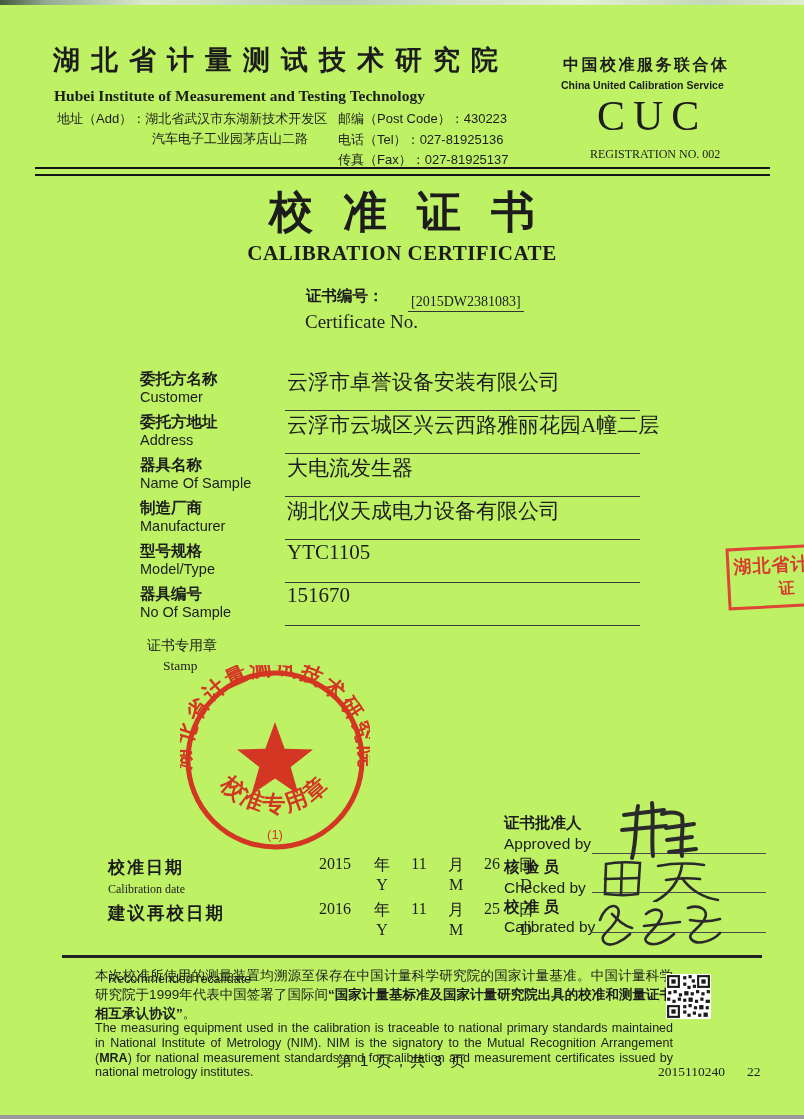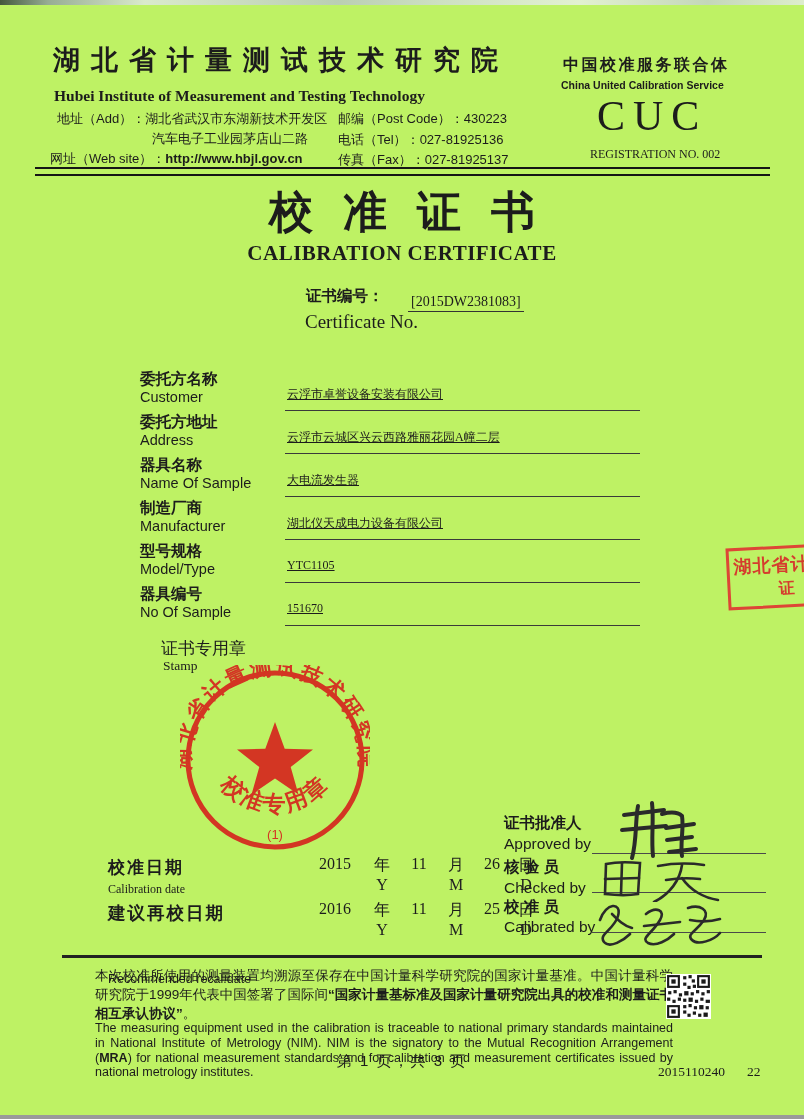"网址（Web site）：http://www.hbjl.gov.cn" div.abs { html: <div> <span>网址（Web site）：</span><b>http://www.hbjl.gov.cn</b> </div> -> none }
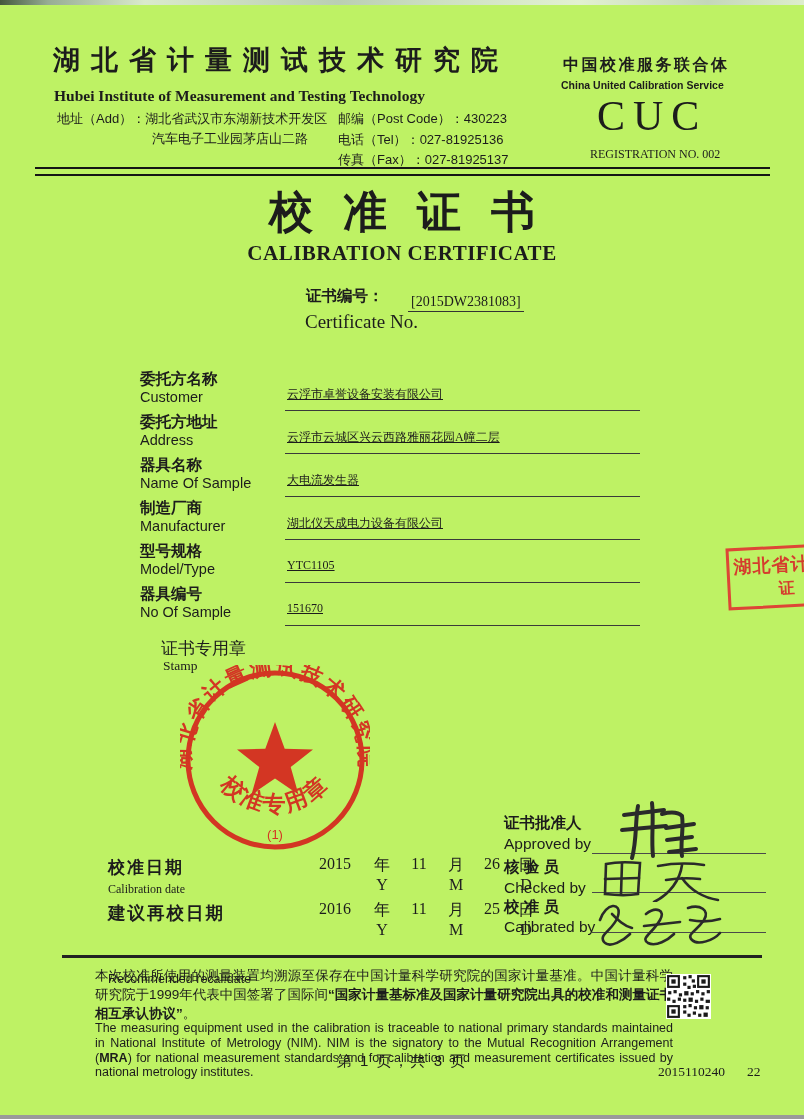"云浮市卓誉设备安装有限公司" .frow .val { font-size: 12px -> 21px; text-decoration: underline -> none; top: 18px -> 0 }
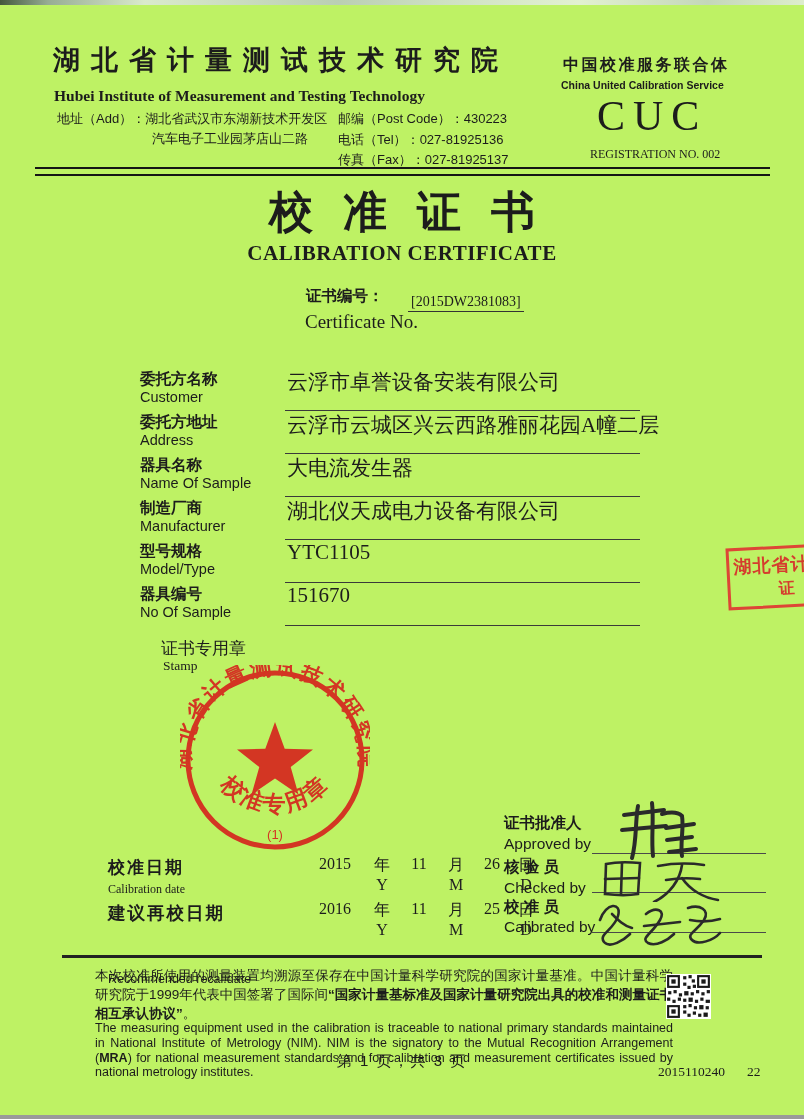"证书专用章" .stamp-cn { font-size: 17px -> 14px; margin-left: 14px -> none }
